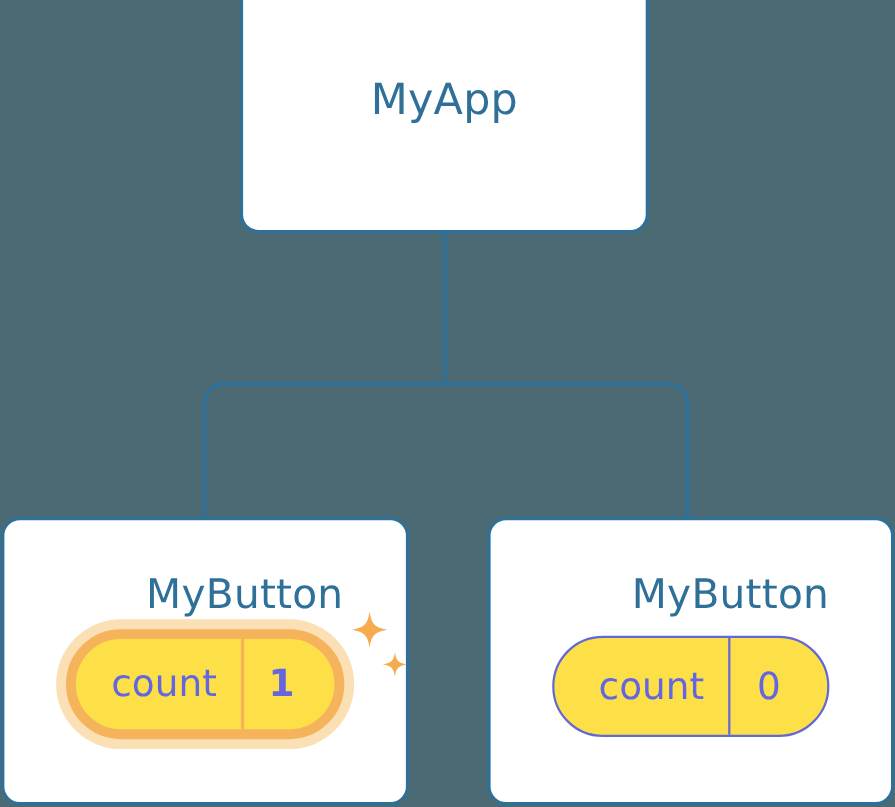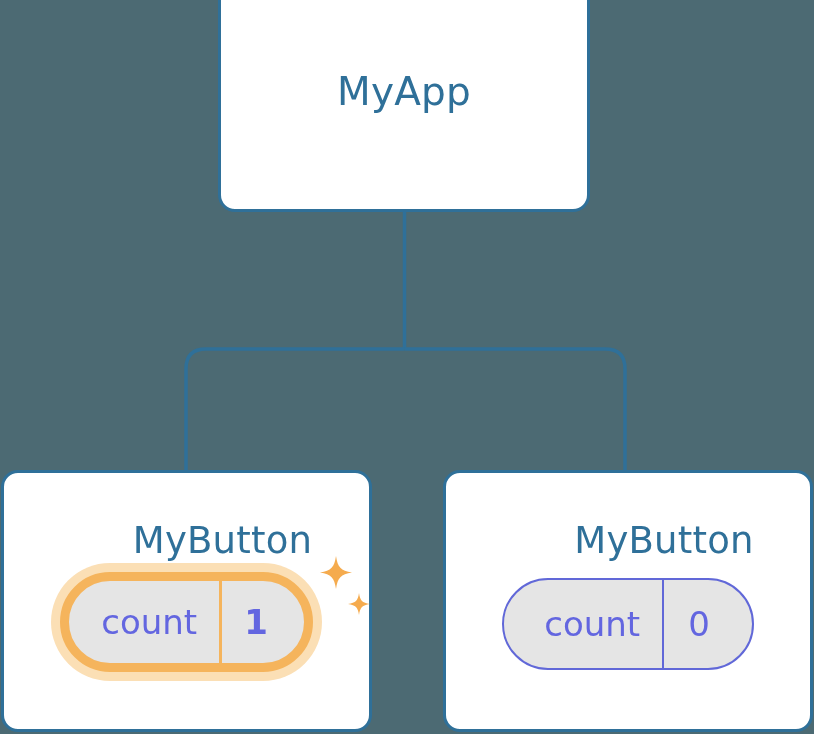"count" .pill { background: #e5e5e5 -> #fde047 }
